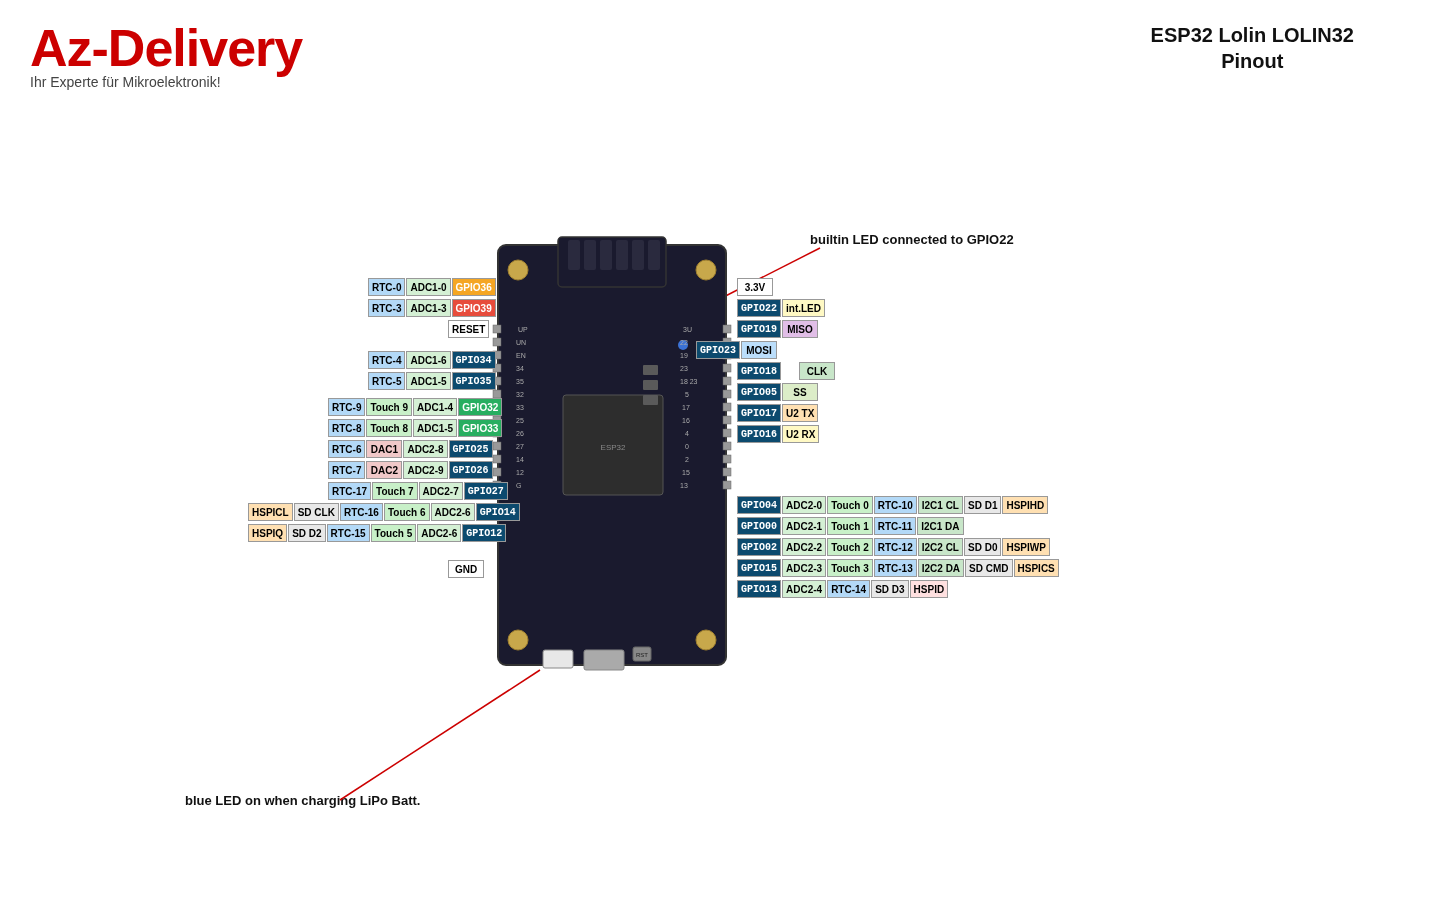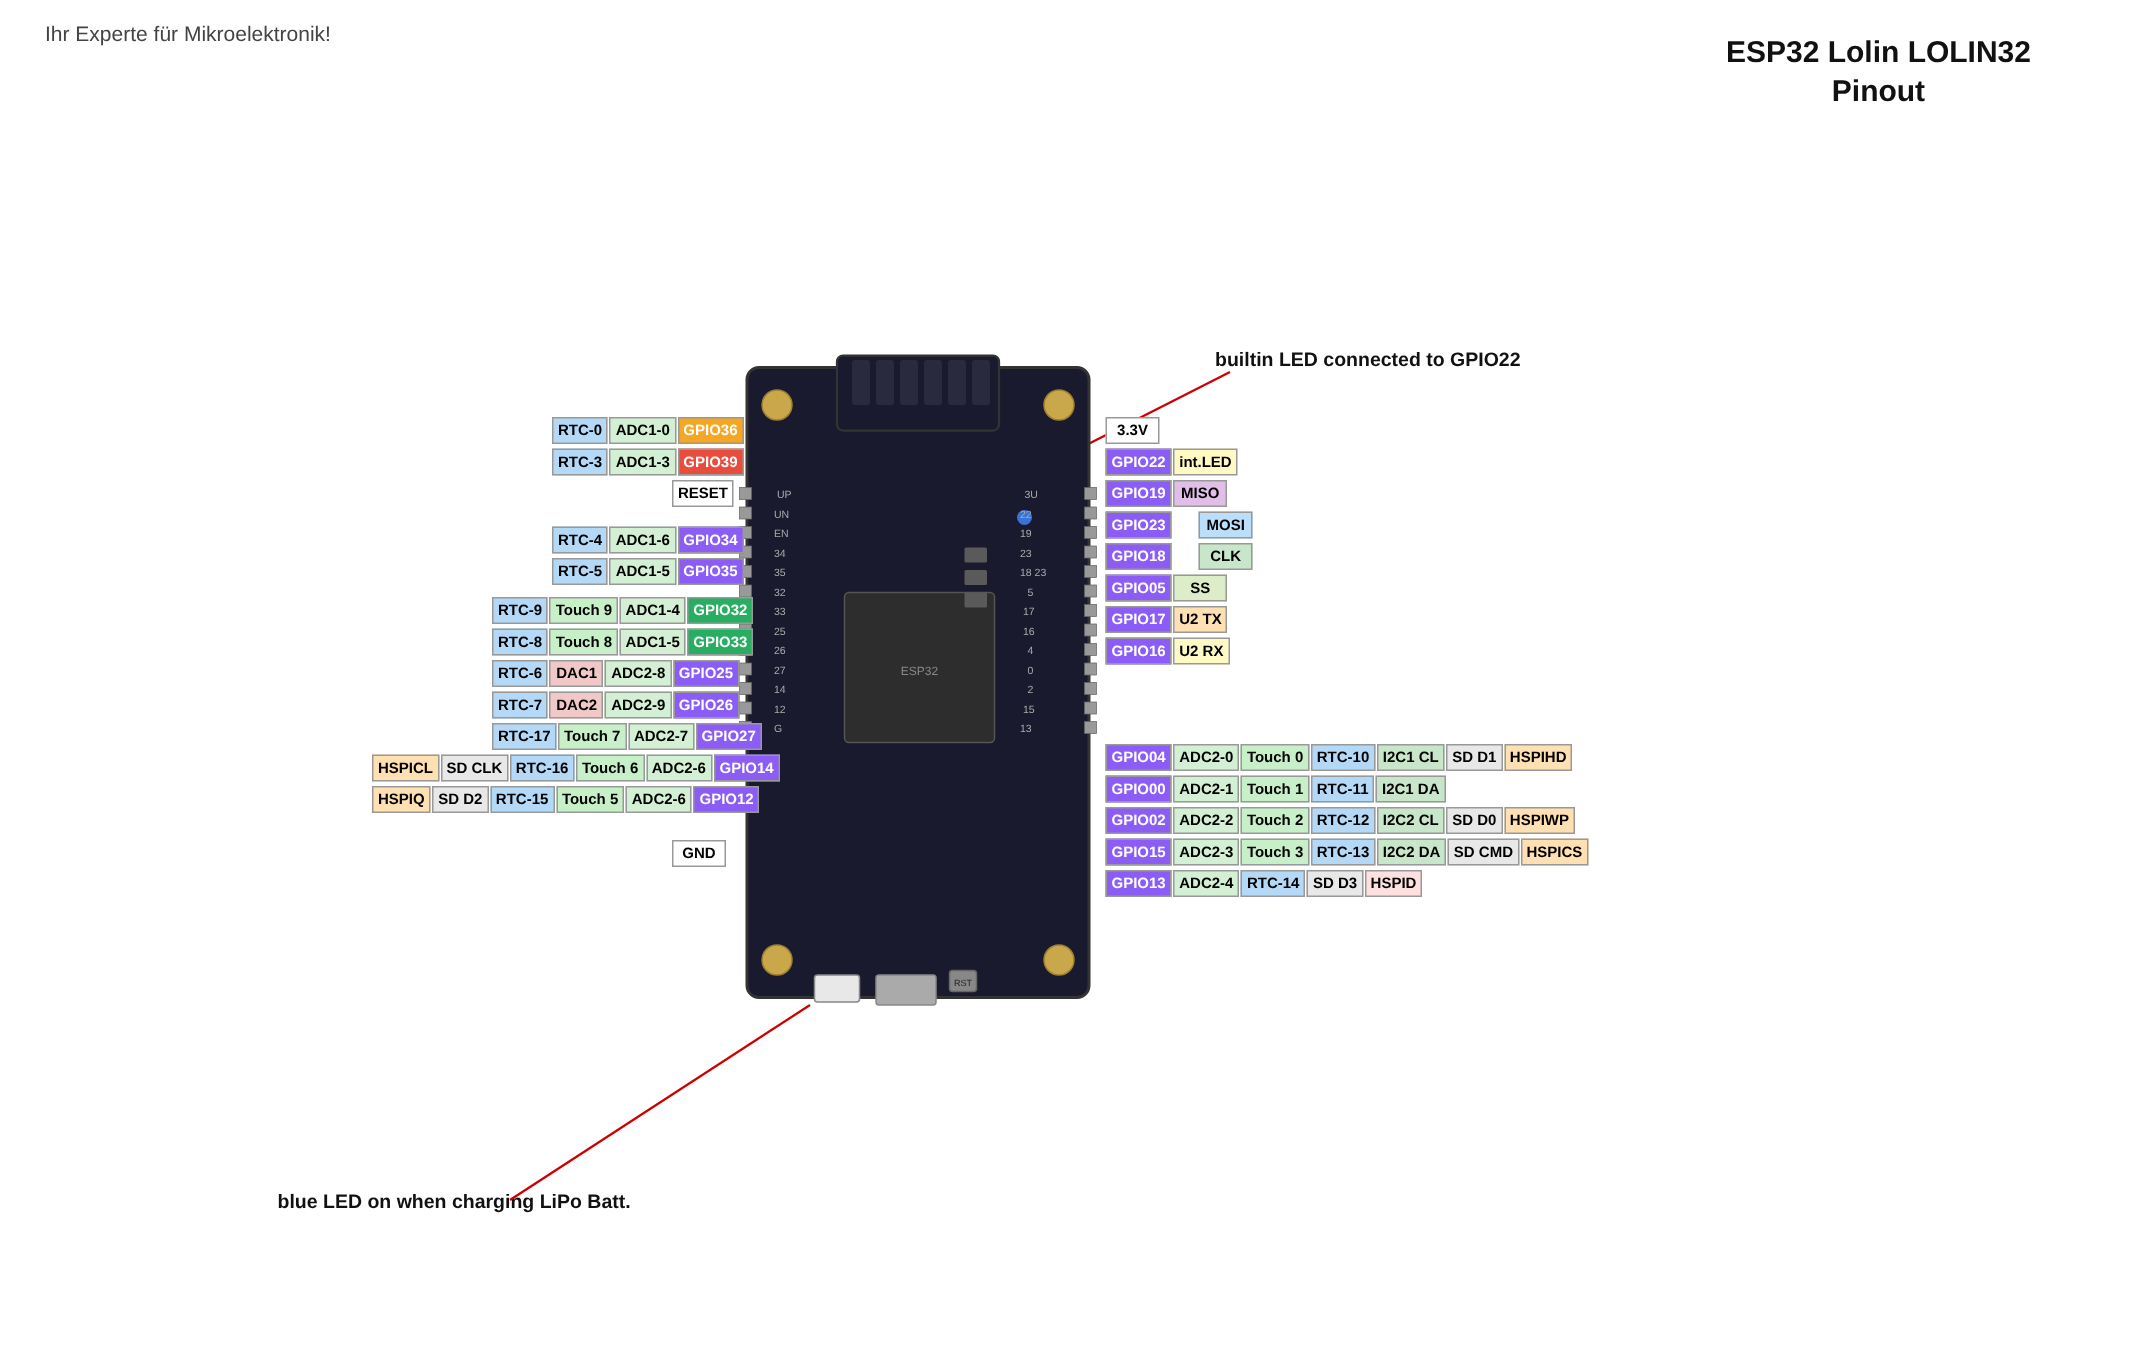"Az-Delivery" div.logo-text-main { html: none -> <div>Az-Delivery</div> }
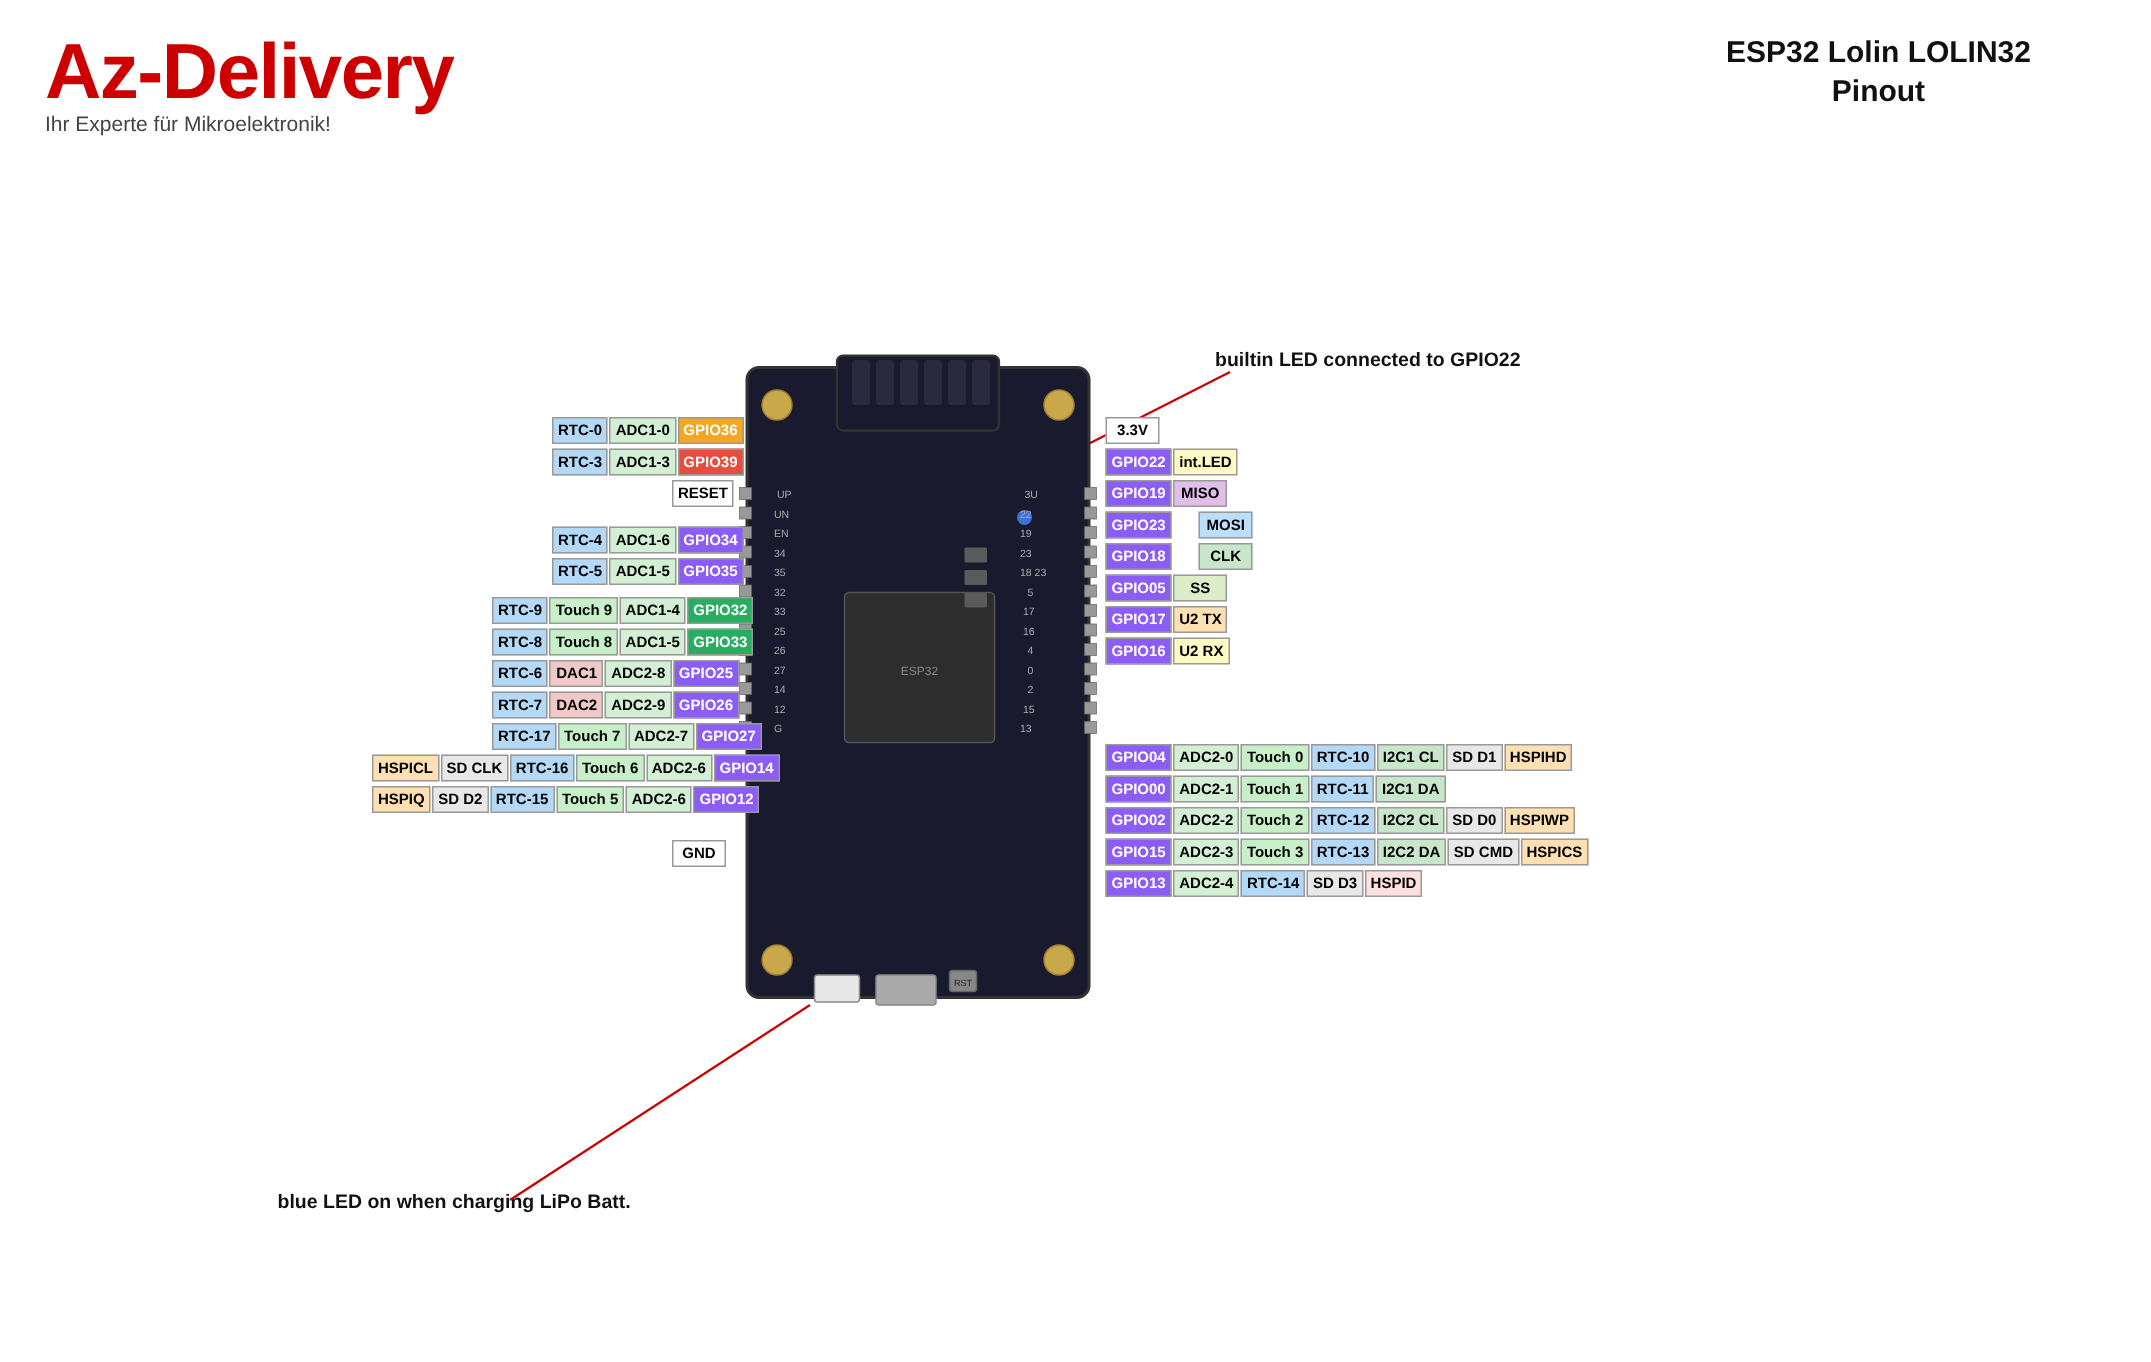"GPIO22" .color-gpio-blue { background: #8b5cf6 -> #0c4a6e; font-family: none -> Liberation Mono, monospace }
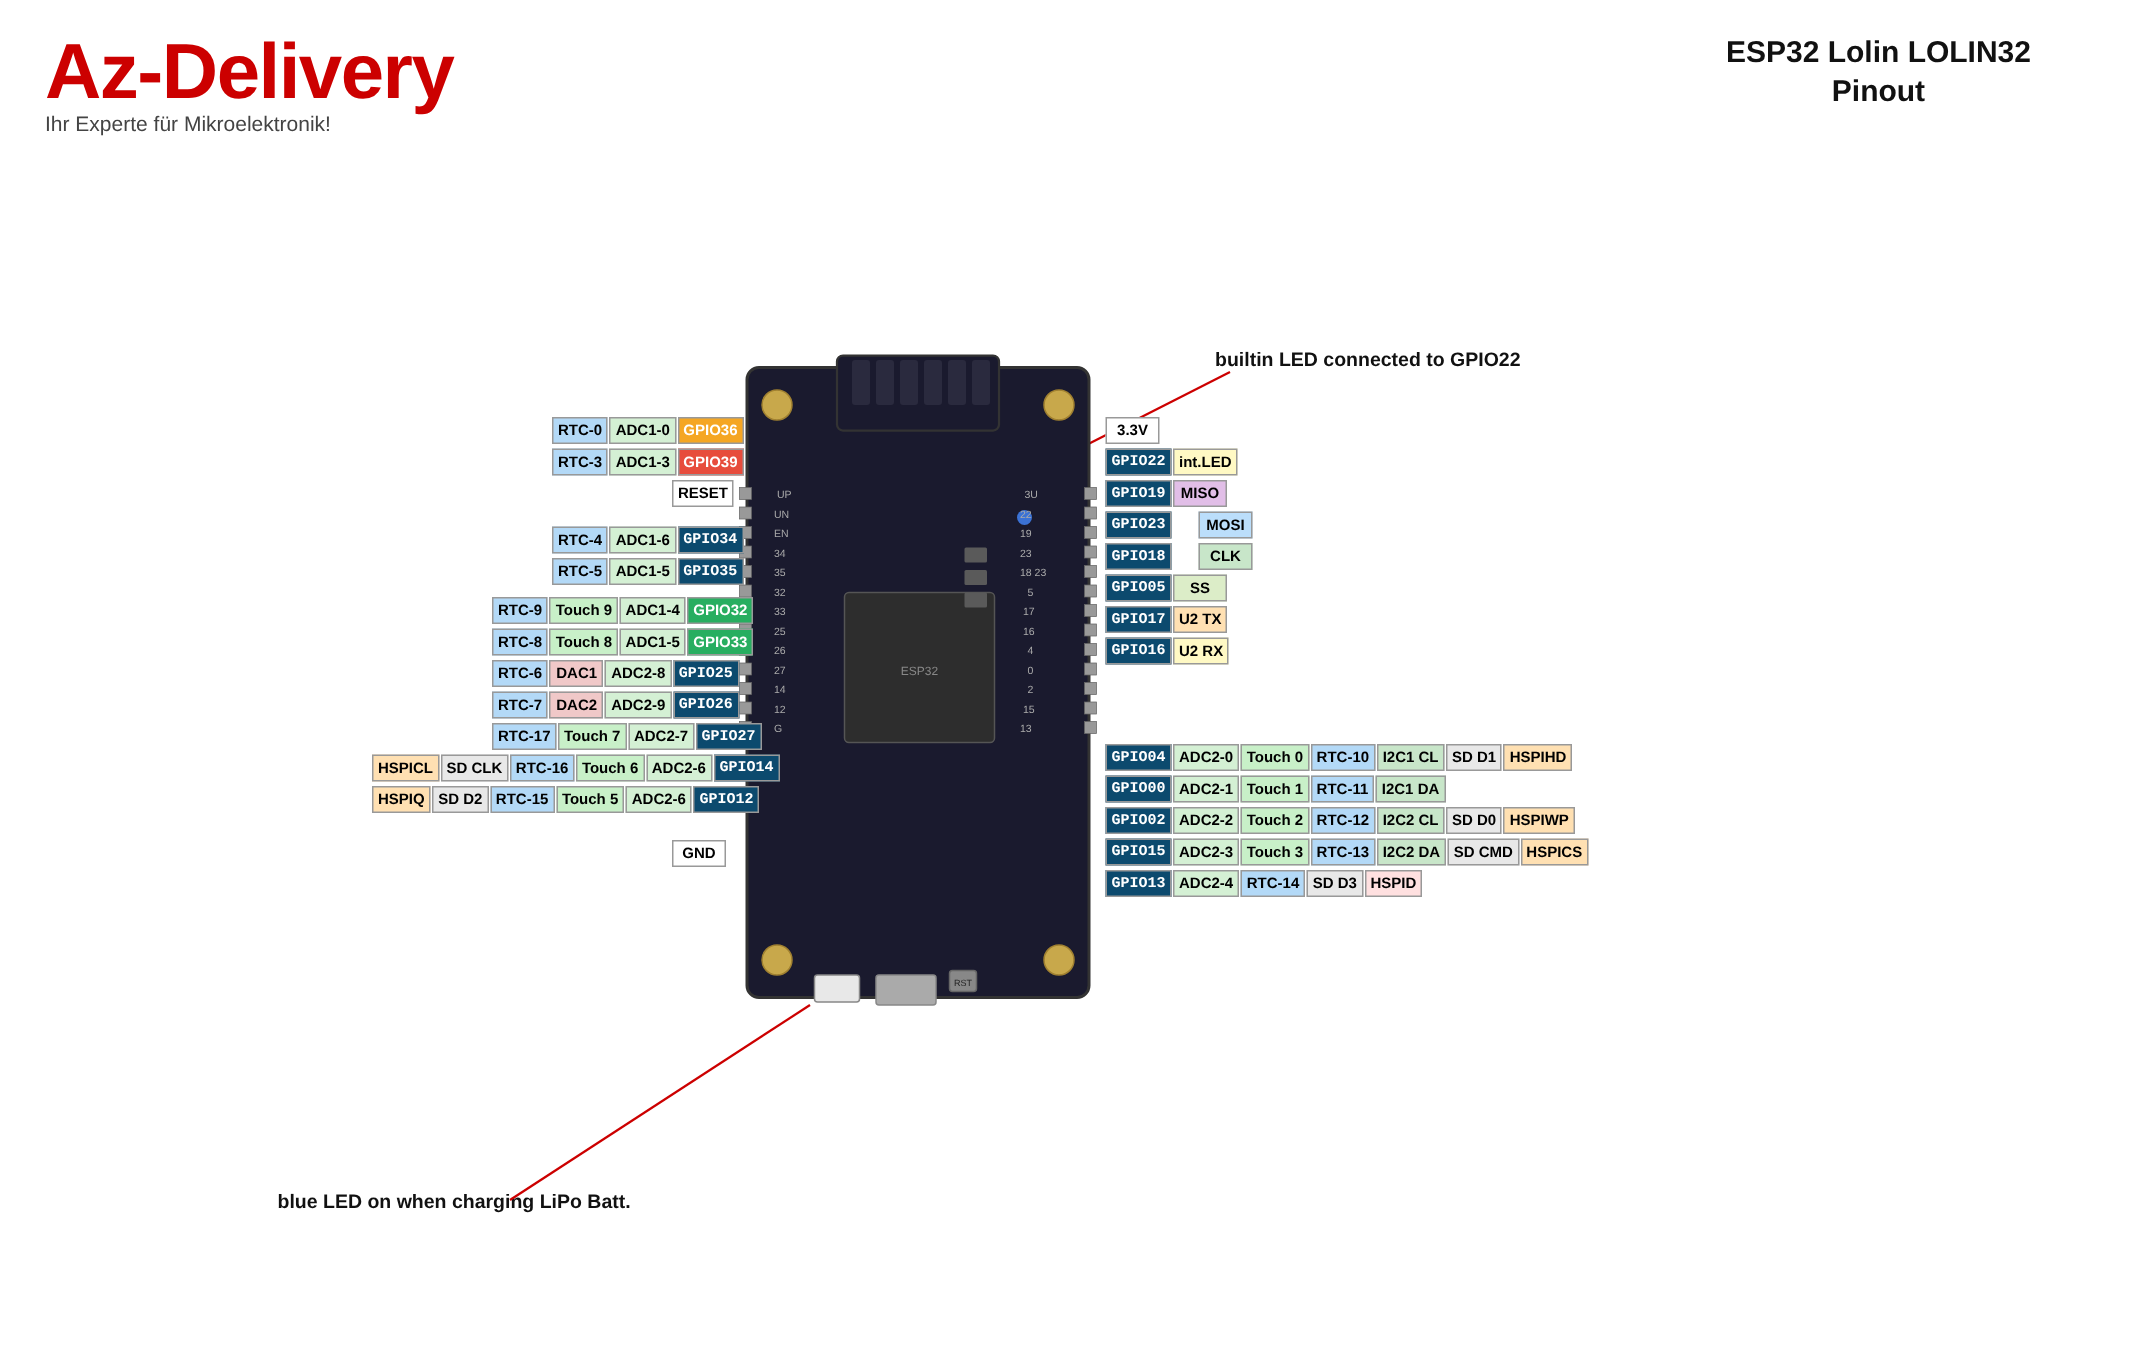"GPIO23" div { gap: 18px -> 1px; left: 737px -> 696px }
